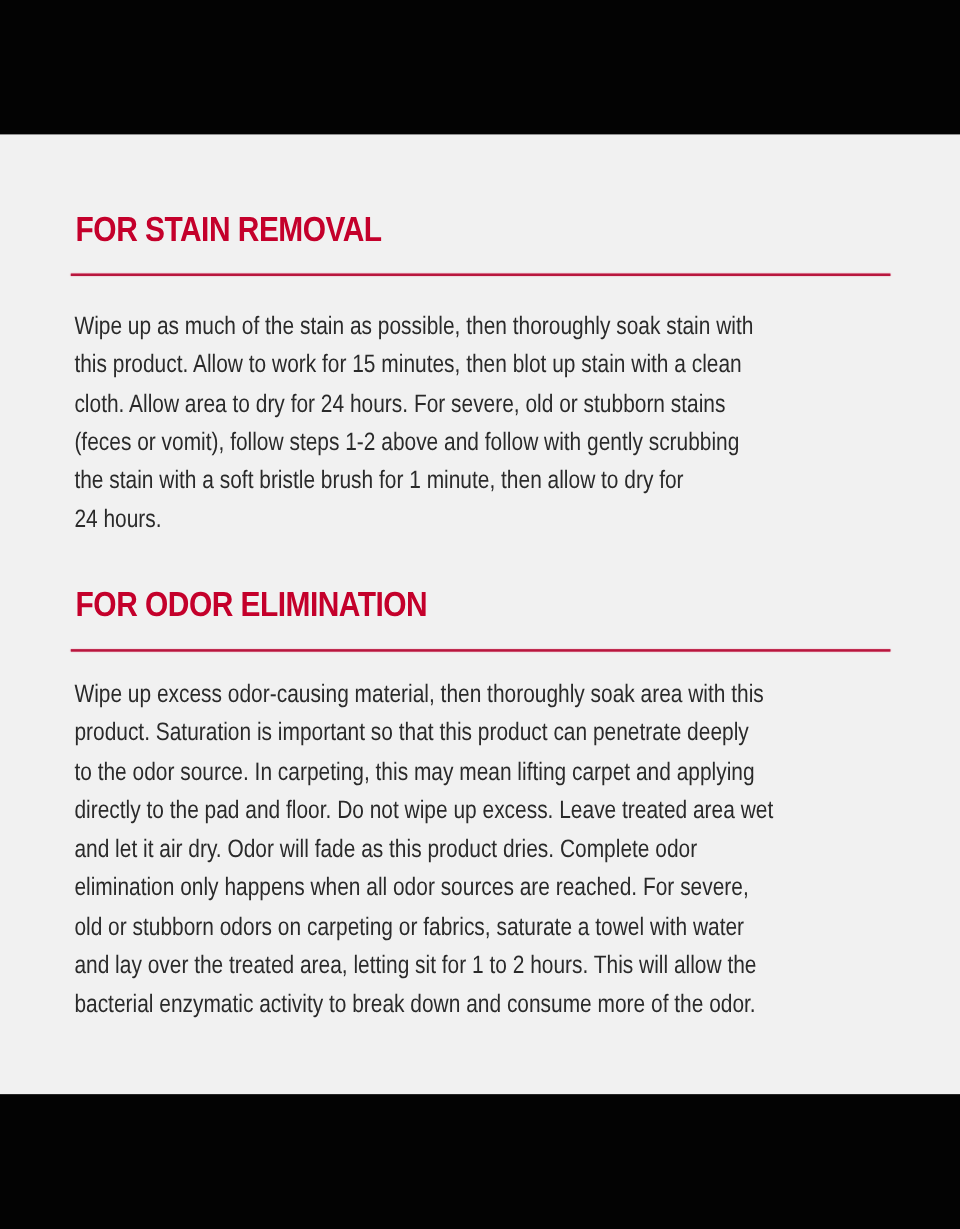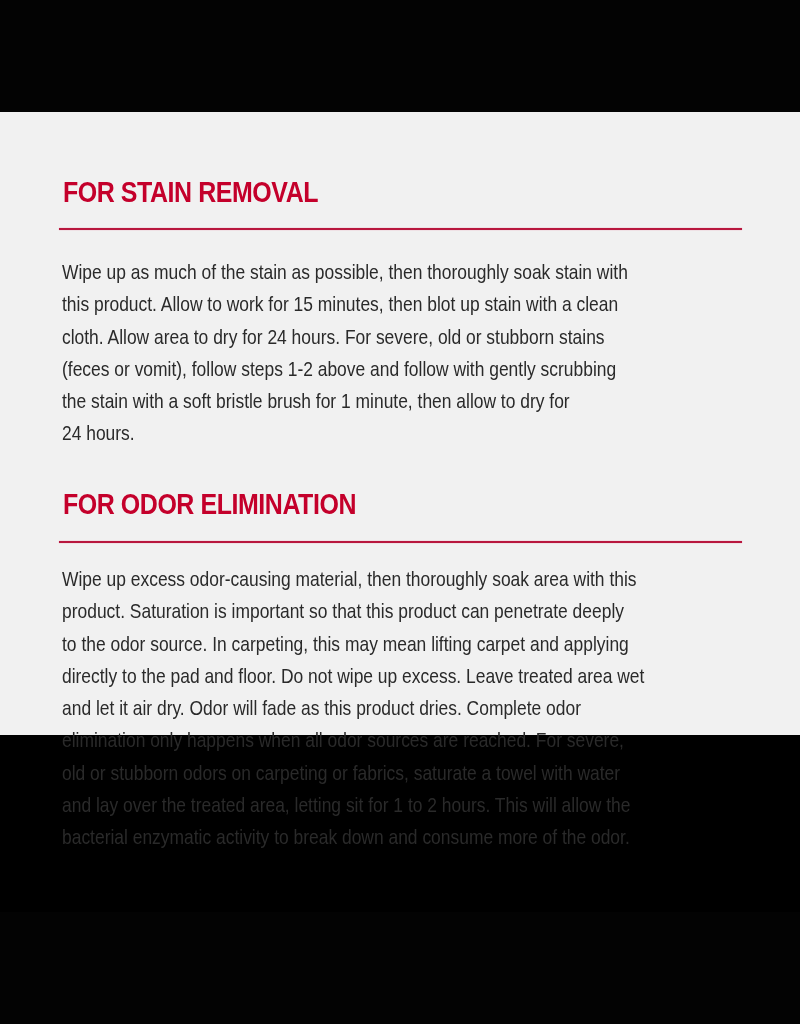"FOR STAIN REMOVAL" .panel { height: 623px -> 800px }
